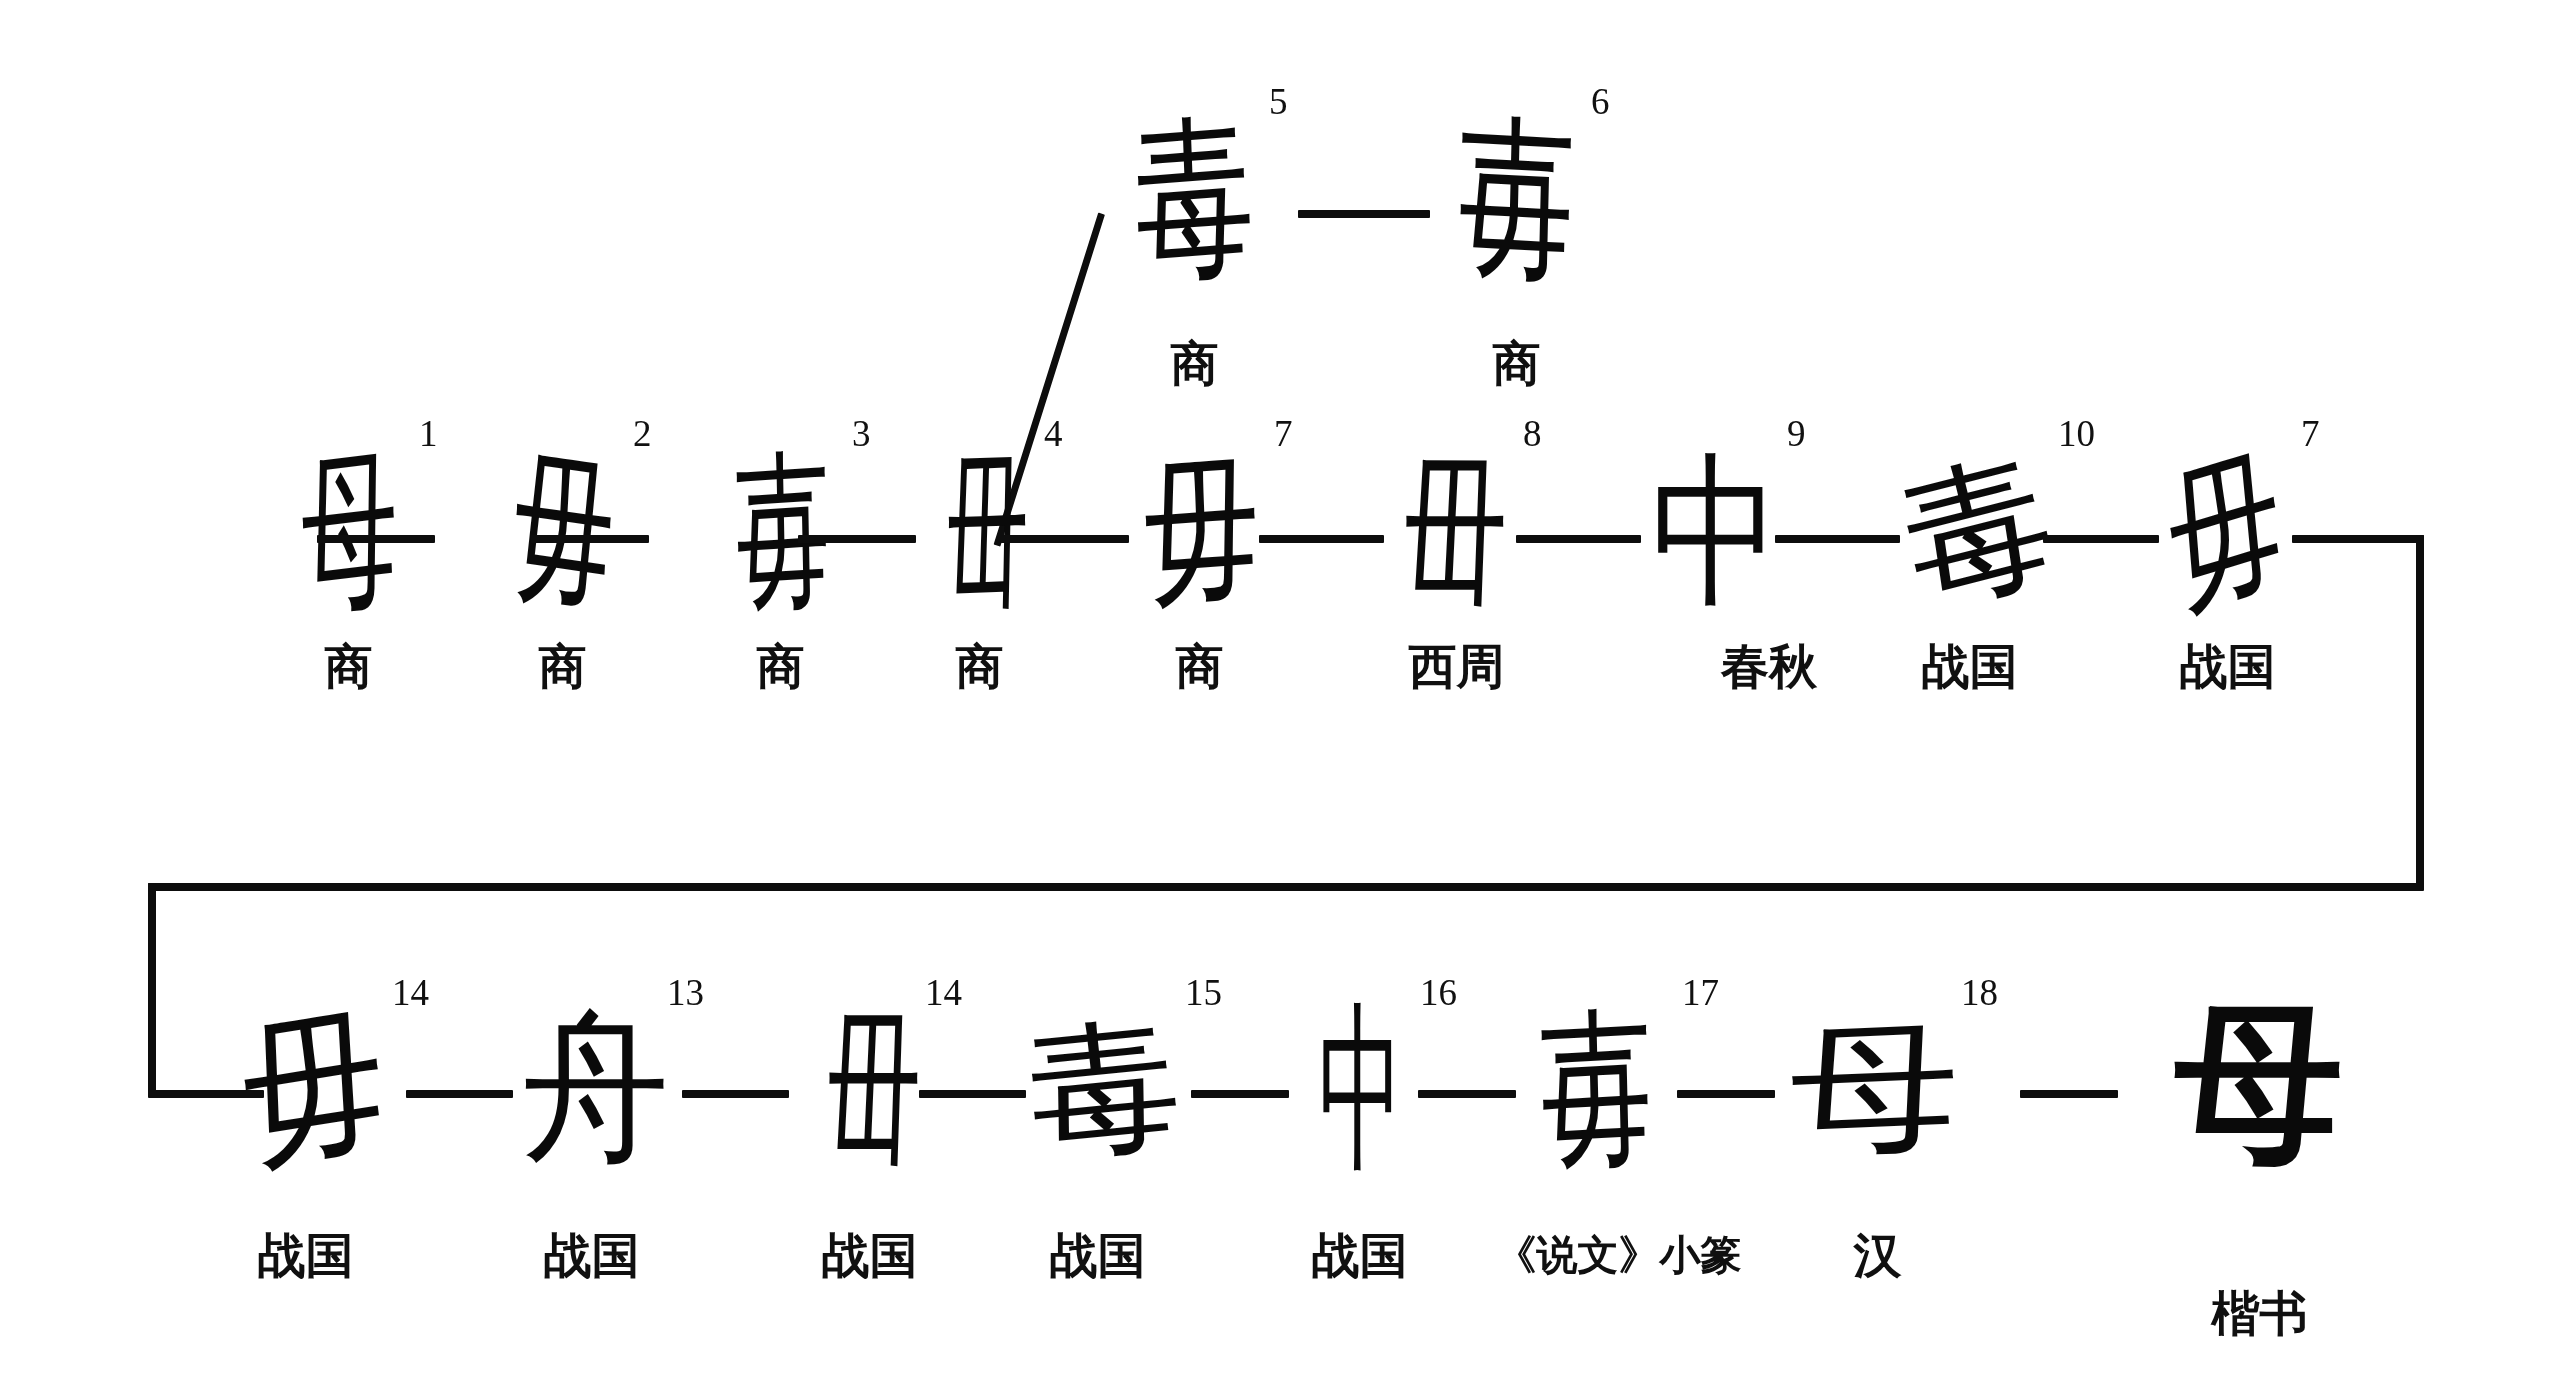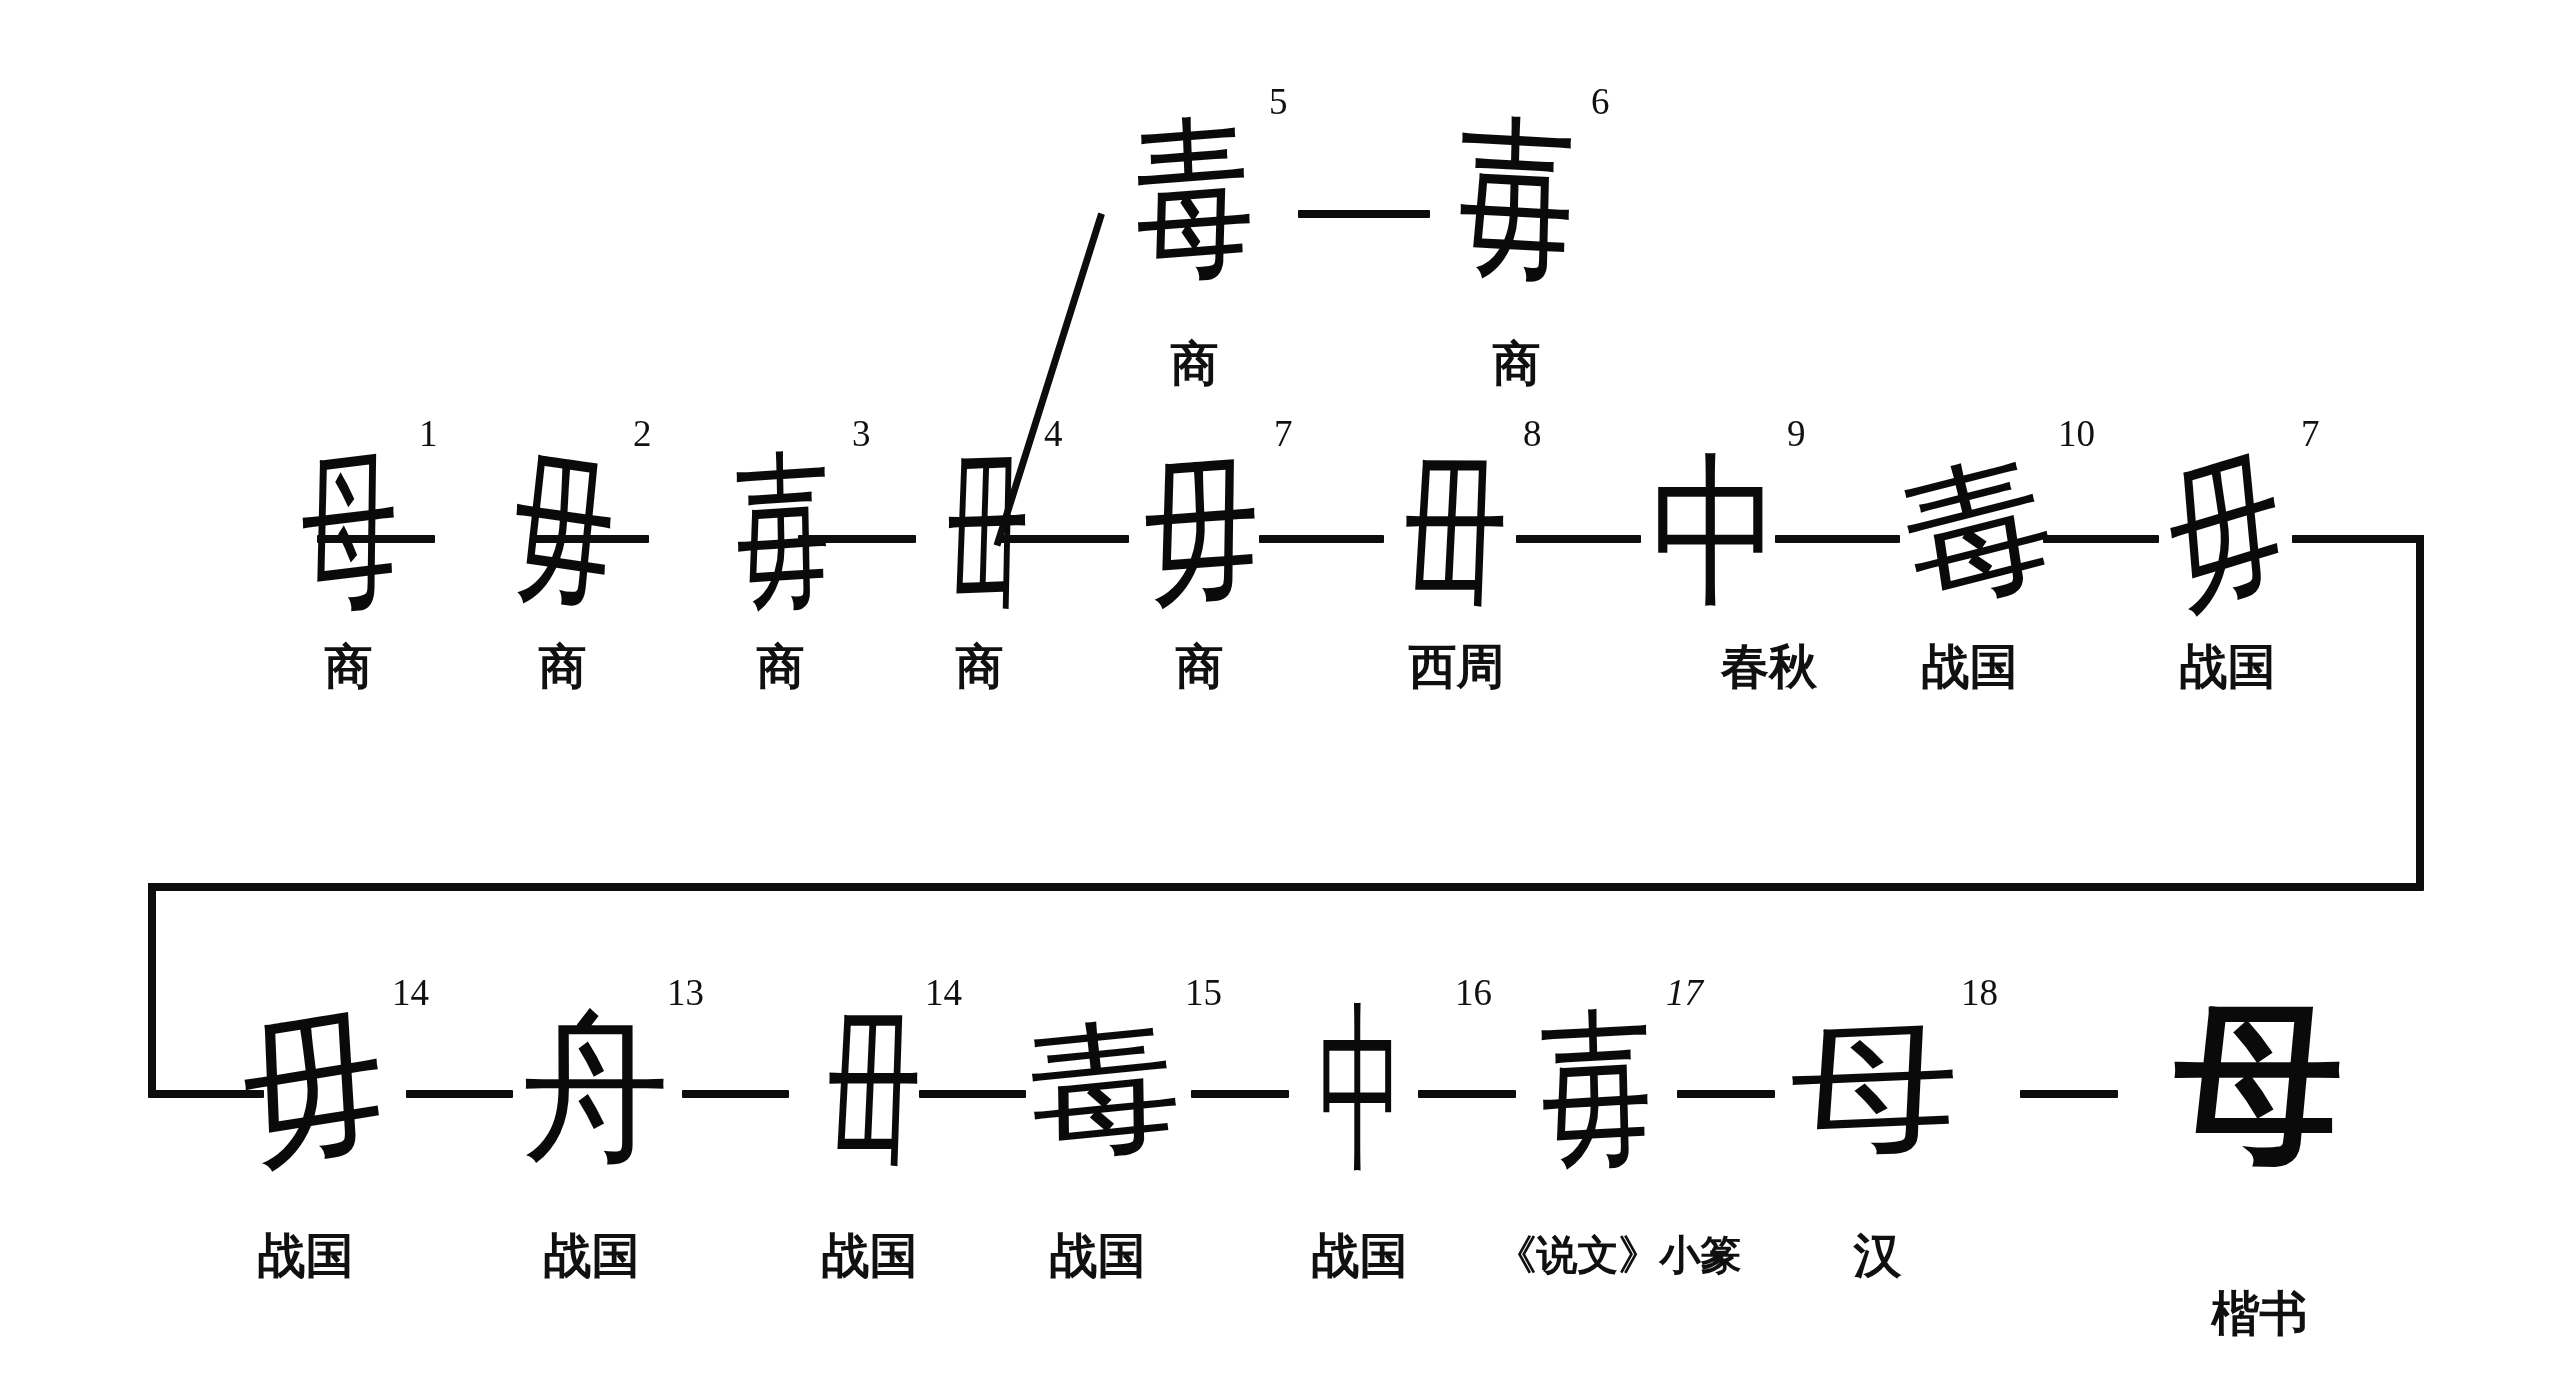"16" div.idx { margin-left: 35px -> none }
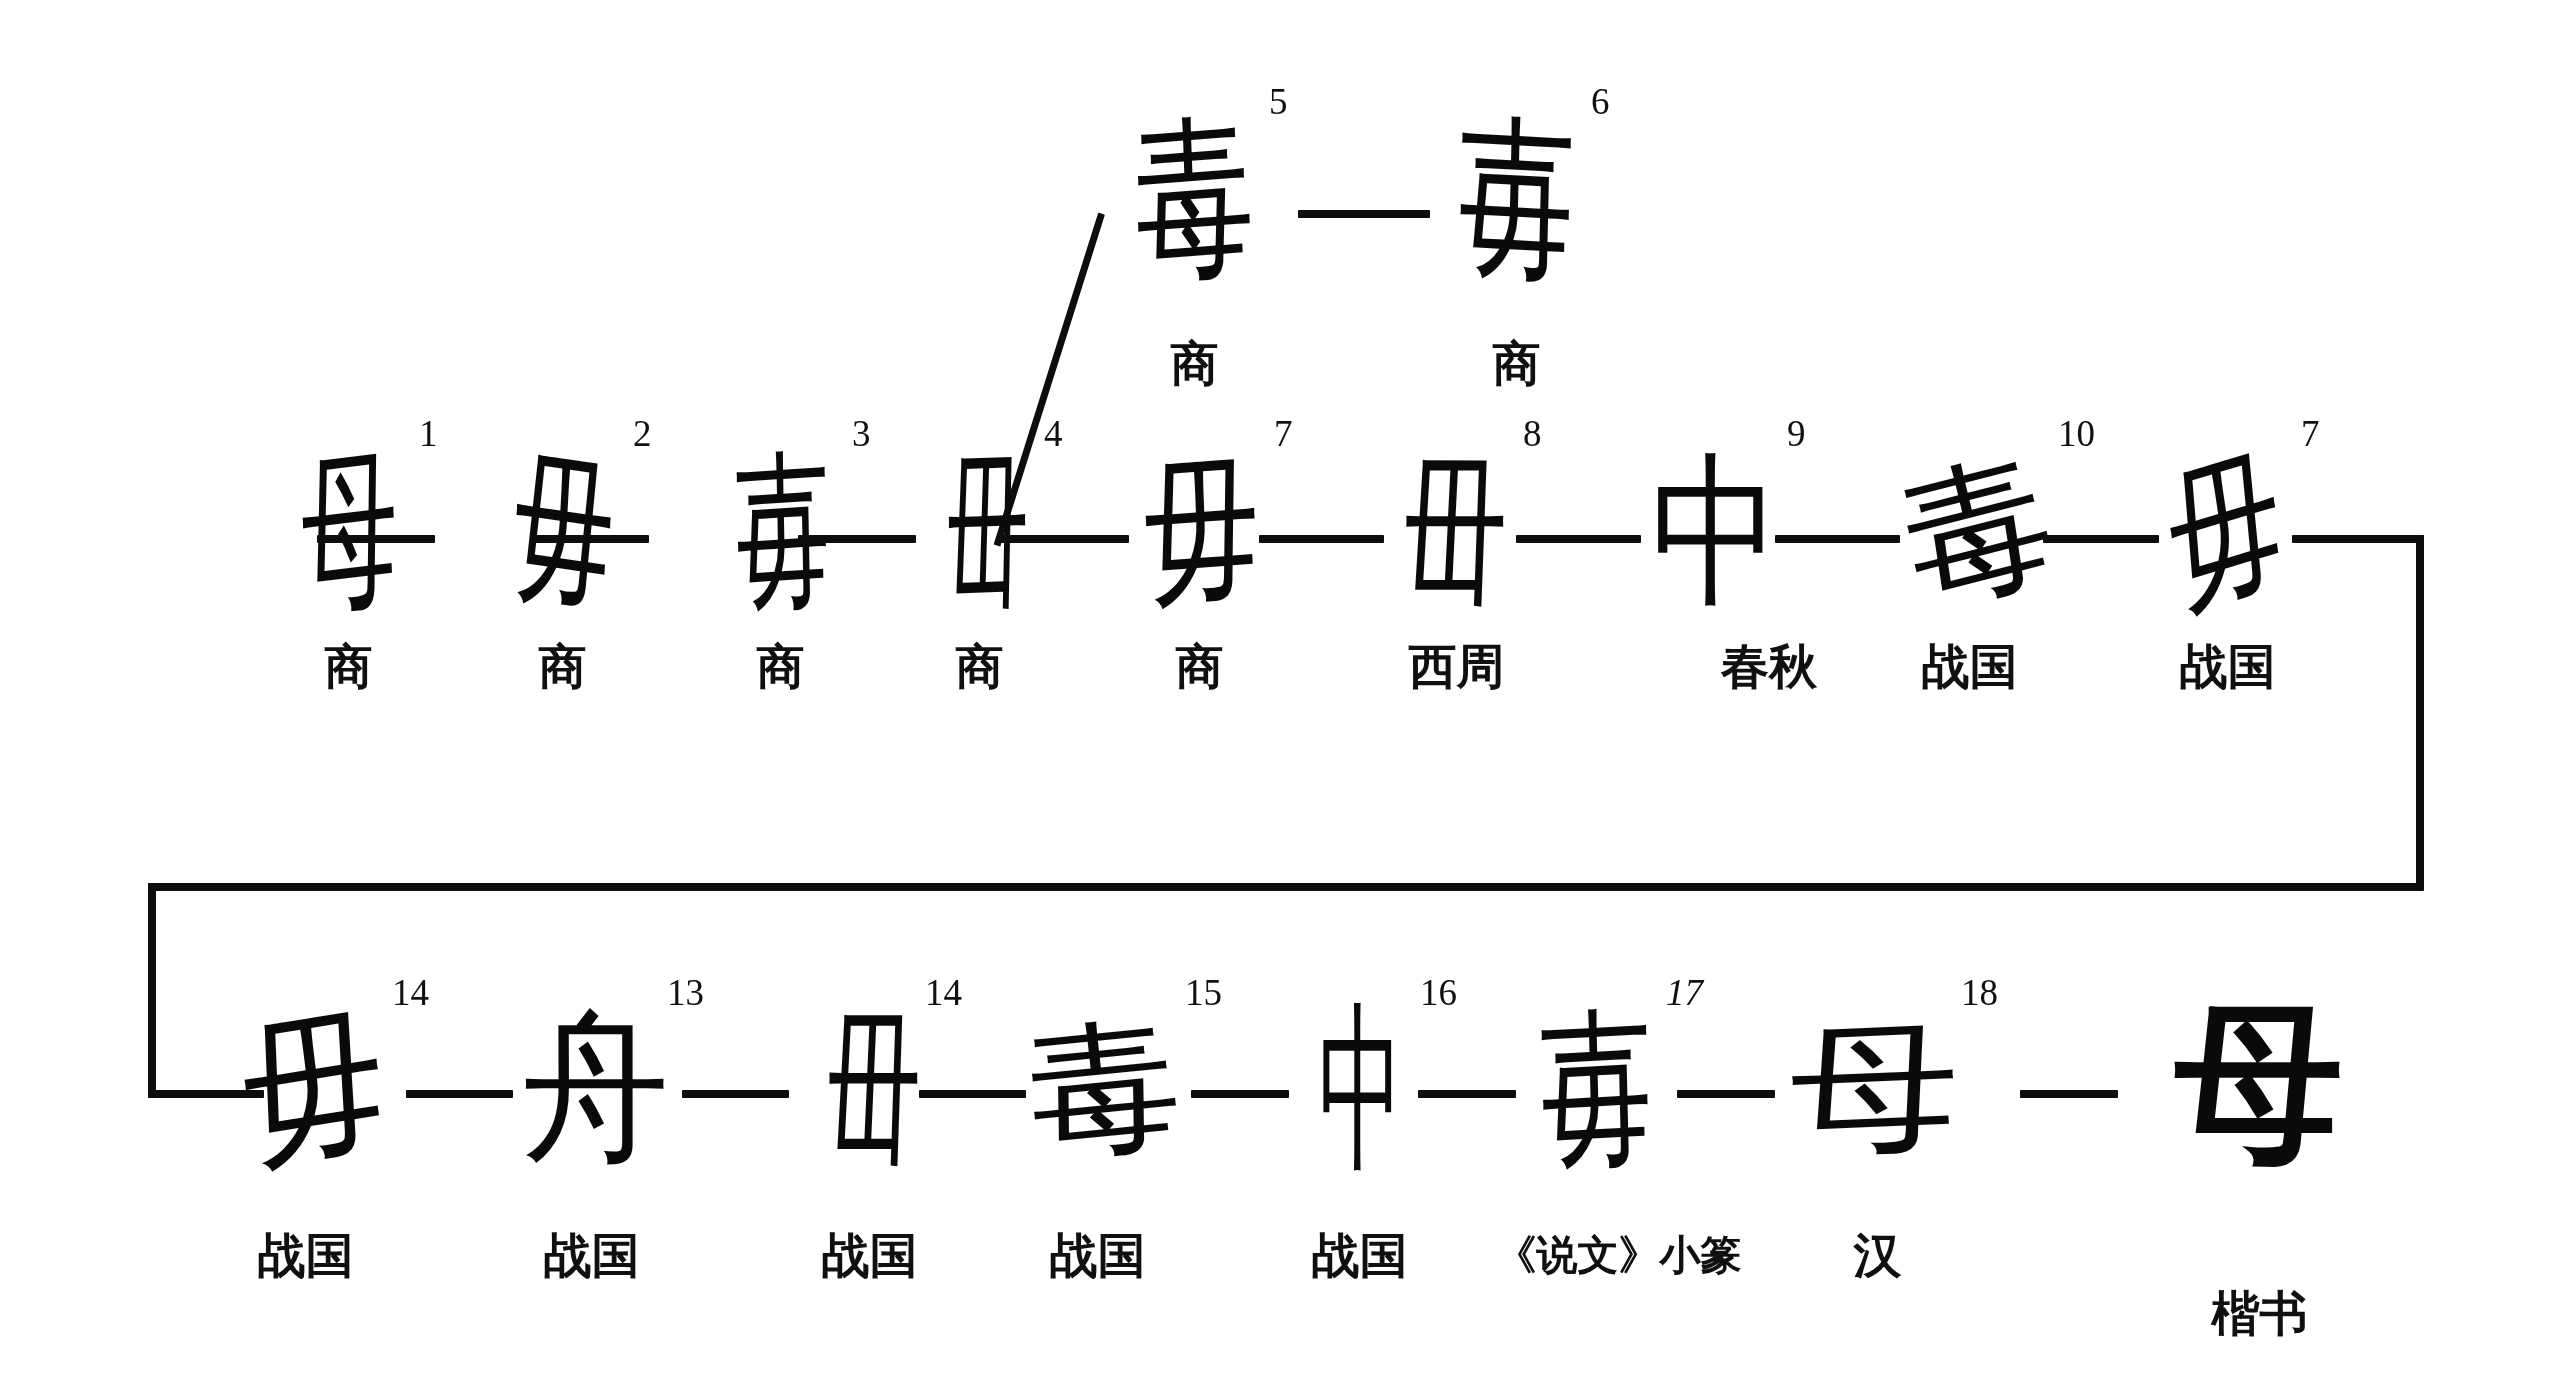"17" div.idx { font-style: italic -> none; left: 150px -> 166px }
